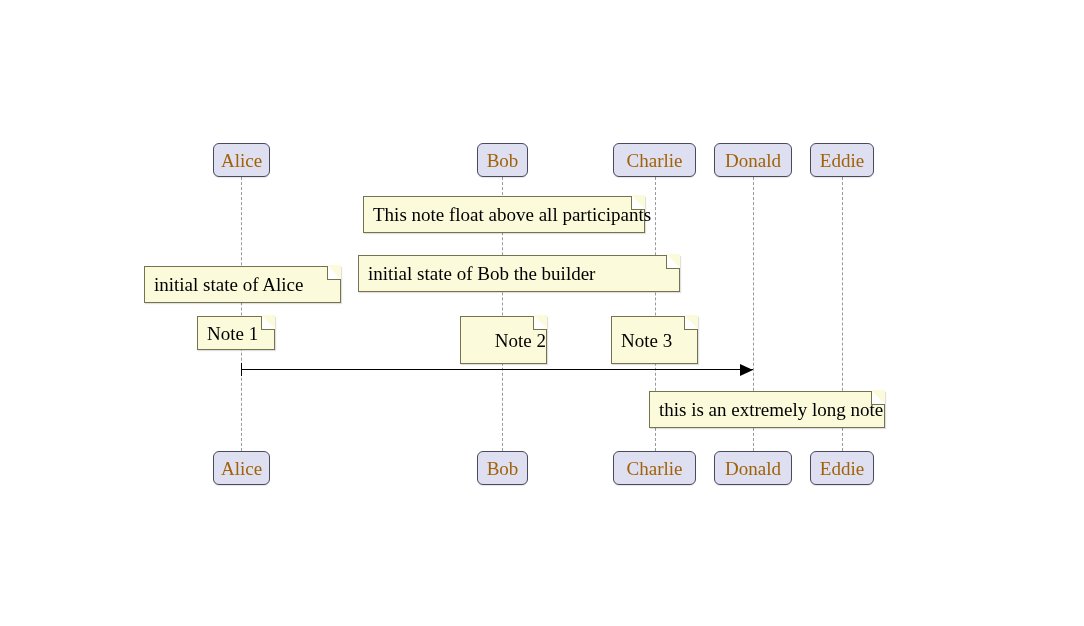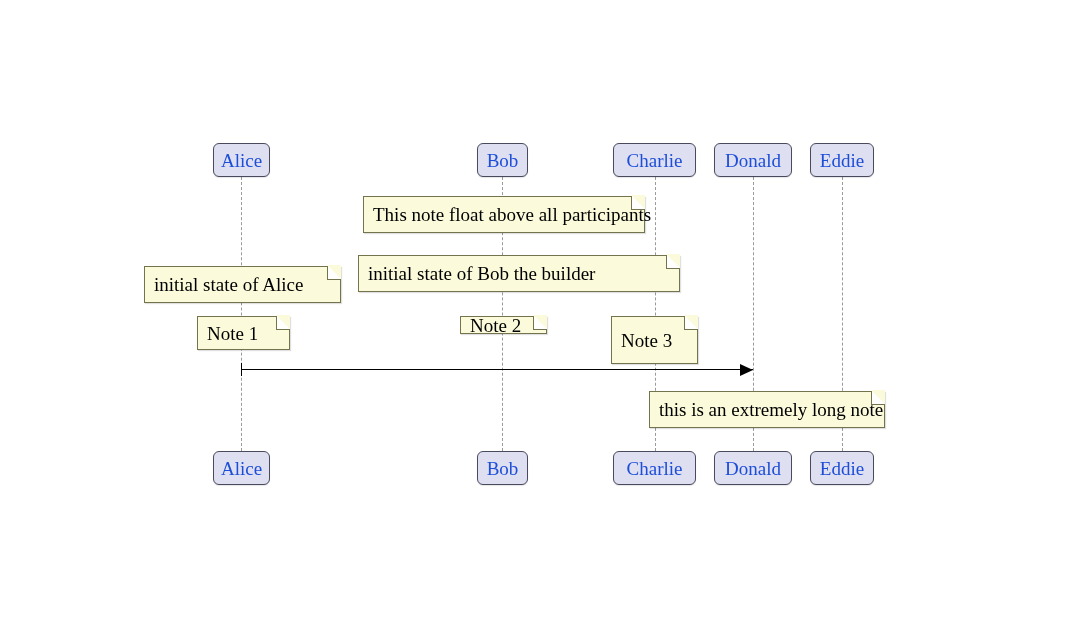"Alice" .participant { color: #1d4ed8 -> #a16207 }
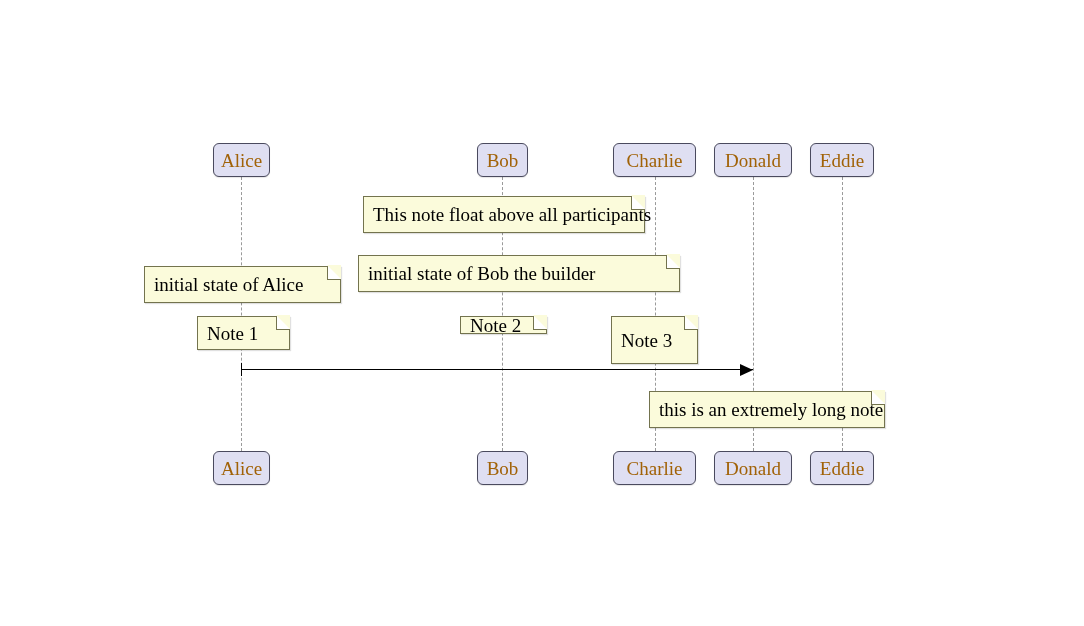"Note 1" div.note { width: 93px -> 78px }
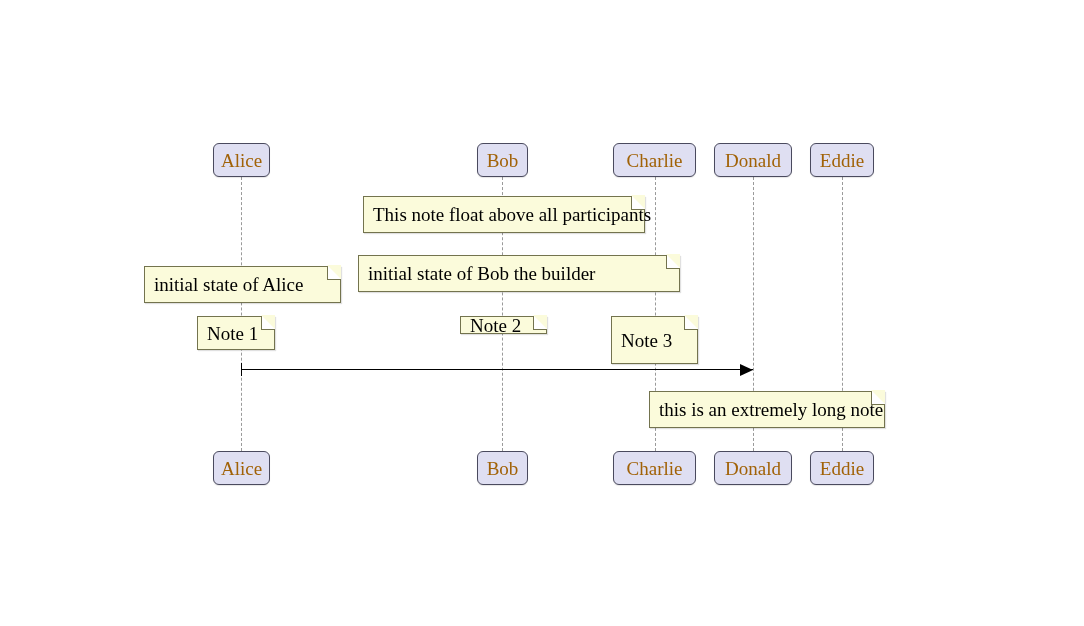"Note 2" div.note { height: 18px -> 48px; justify-content: none -> flex-end }
